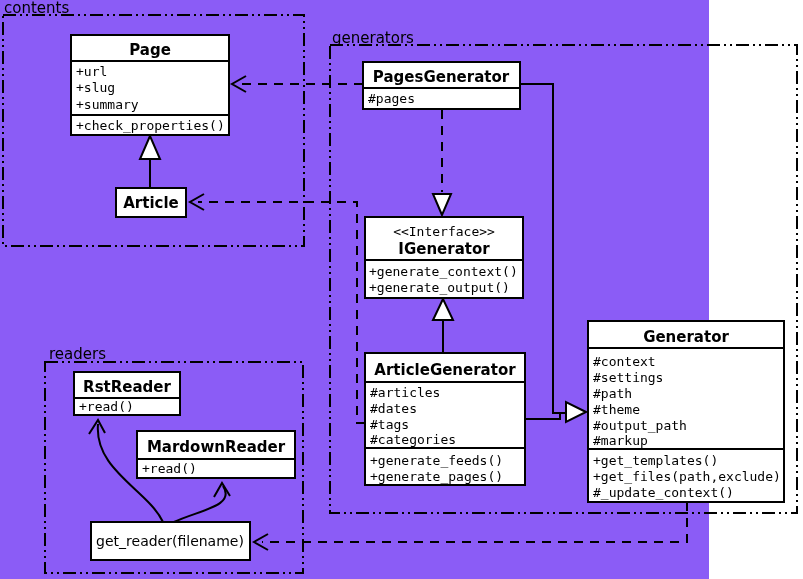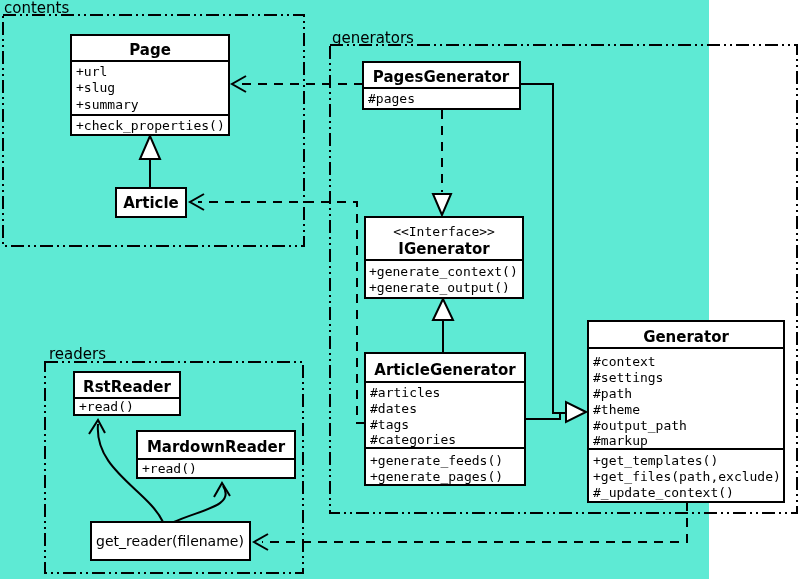"contents" .stage { background: #5eead4 -> #8b5cf6 }
